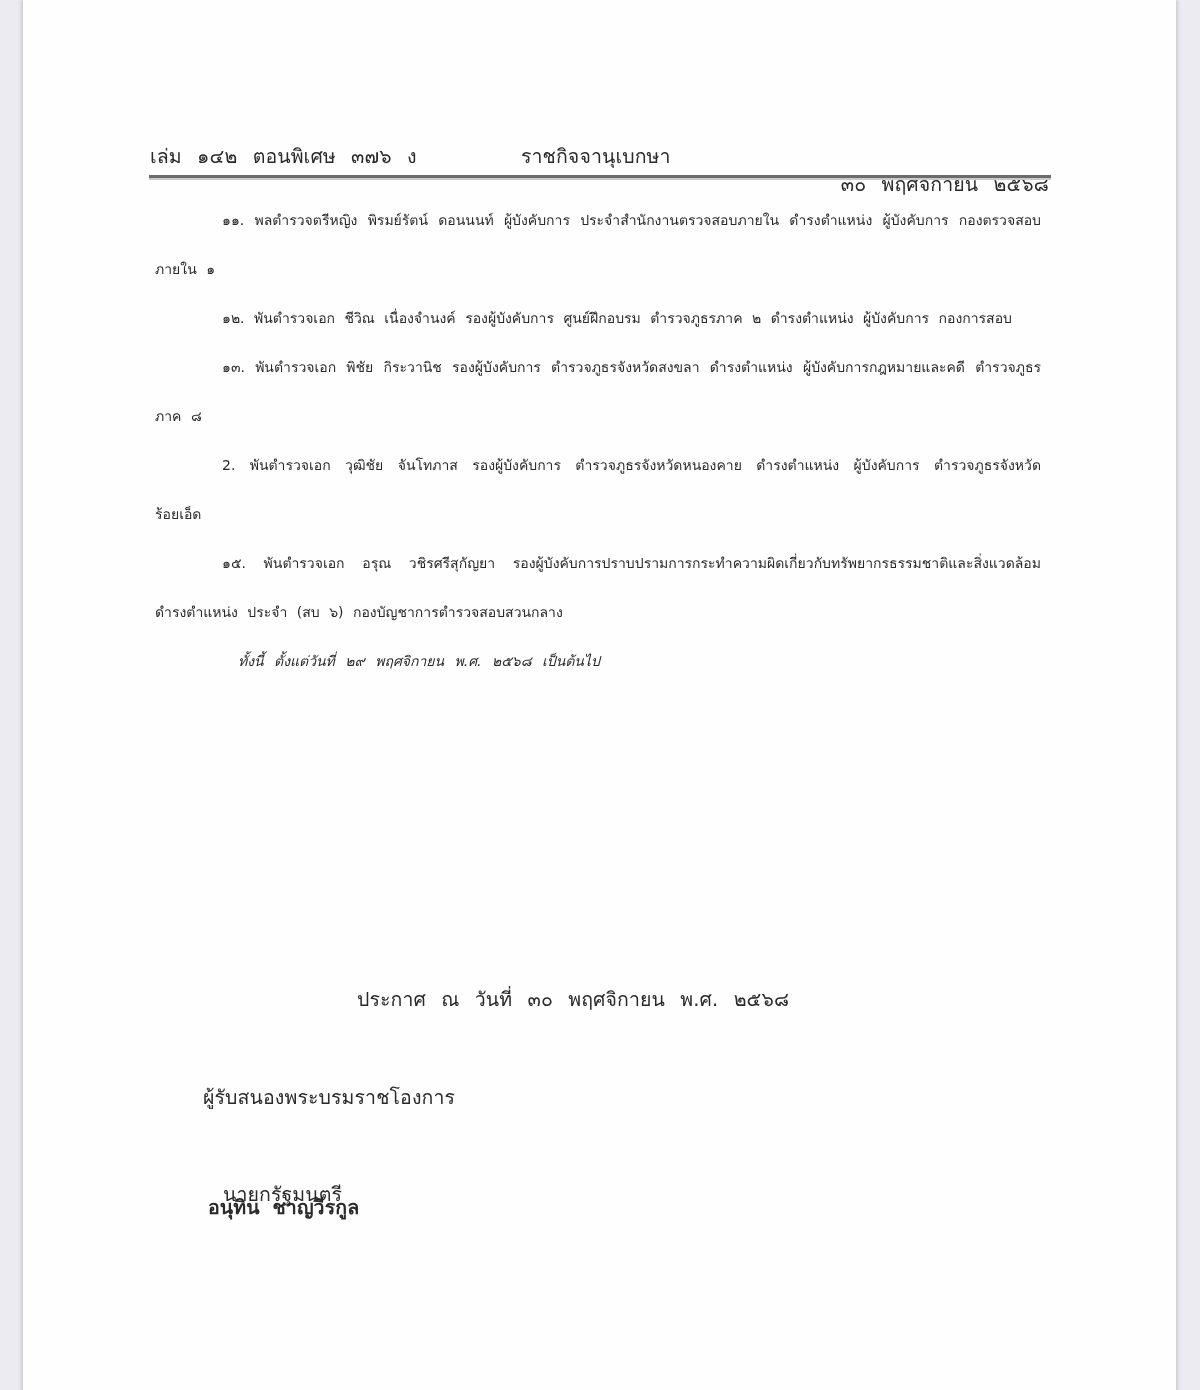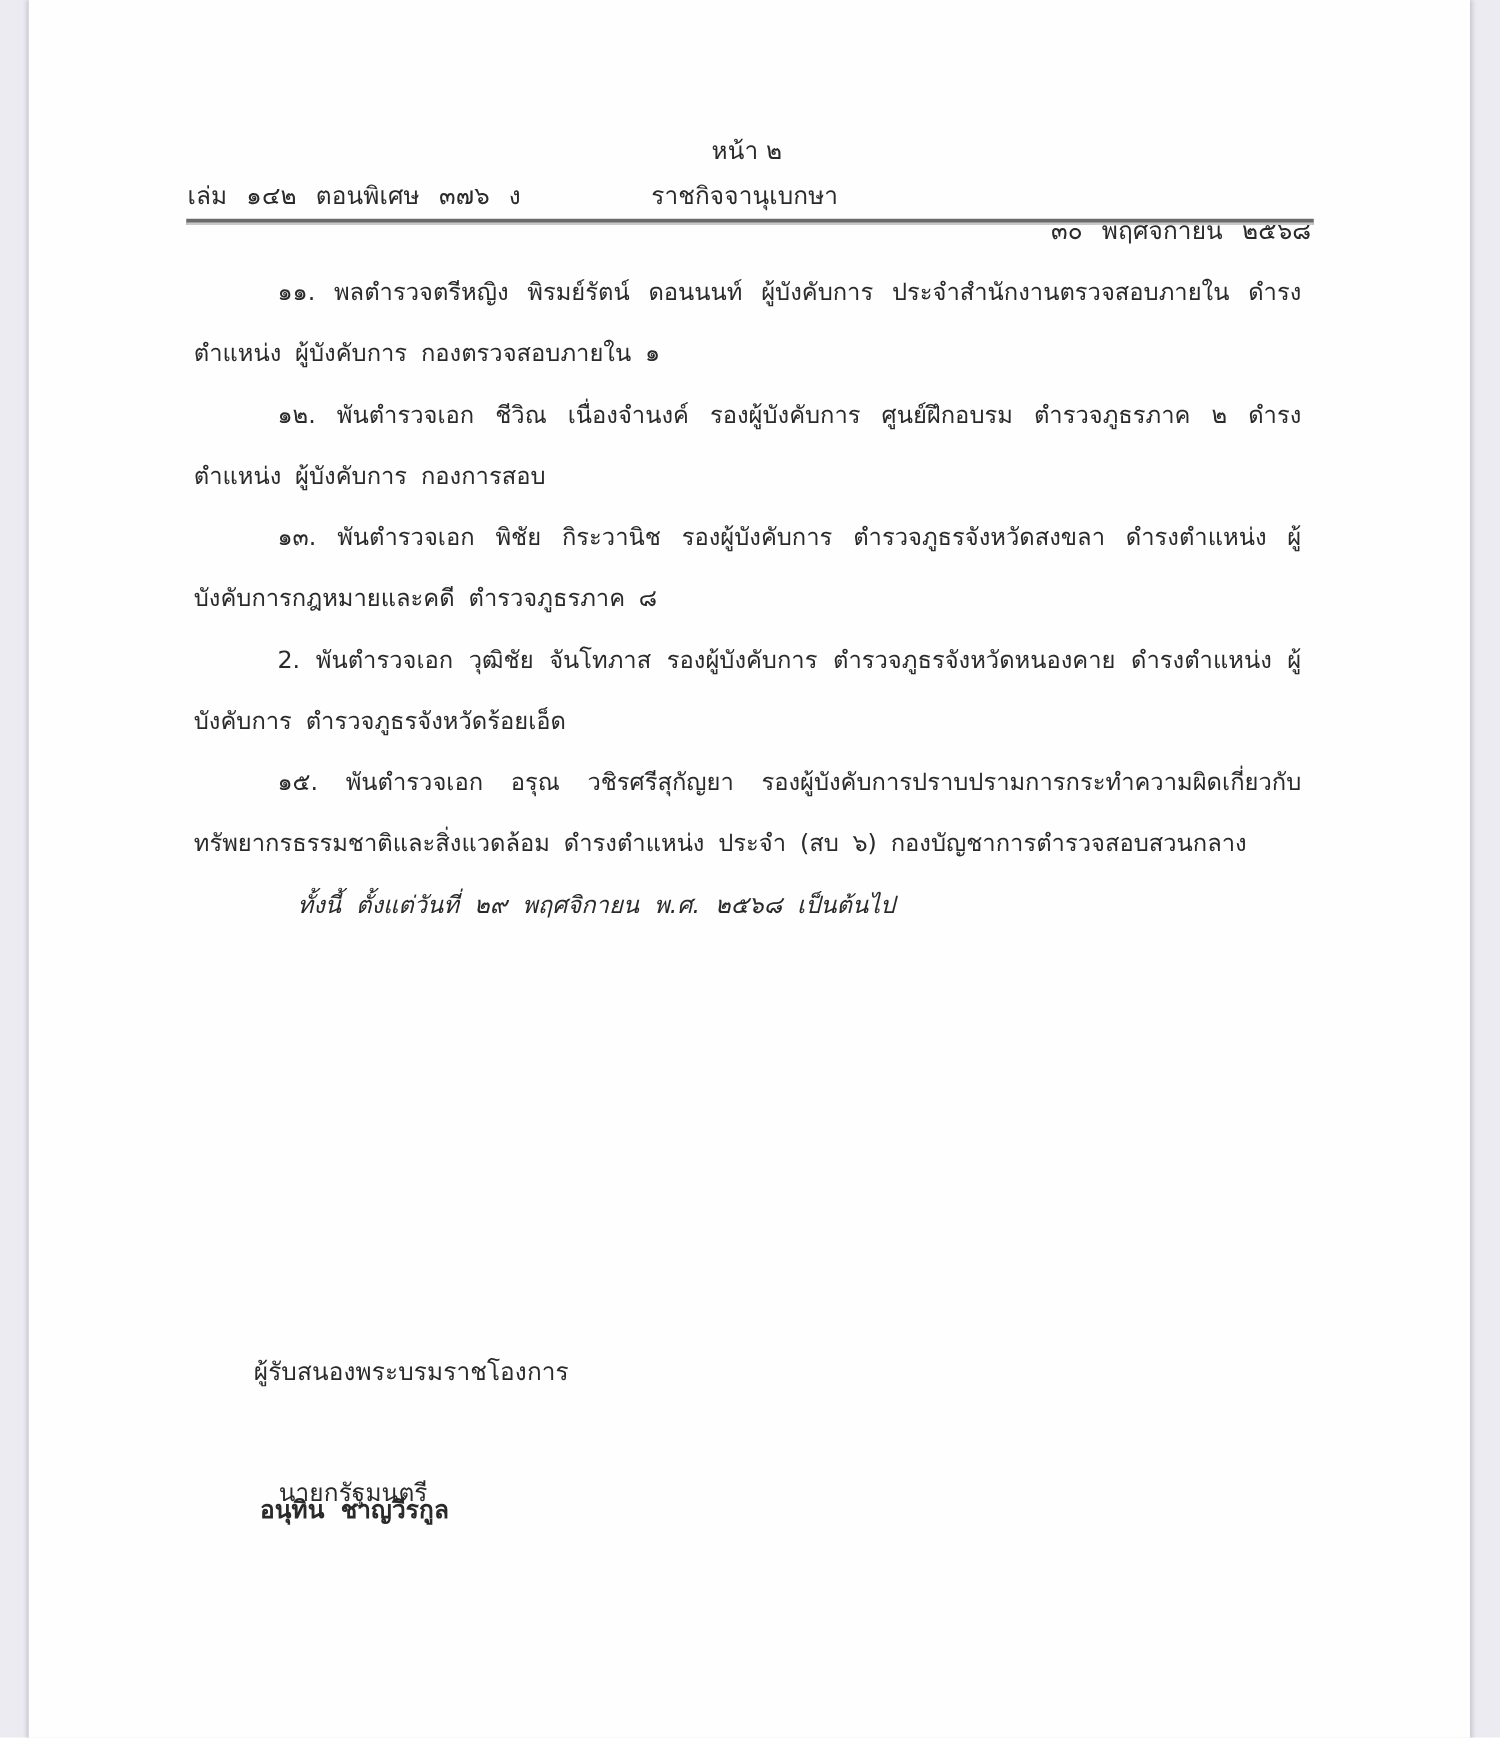"หน้า ๒" div.abs { html: <div>หน้า ๒</div> -> none }
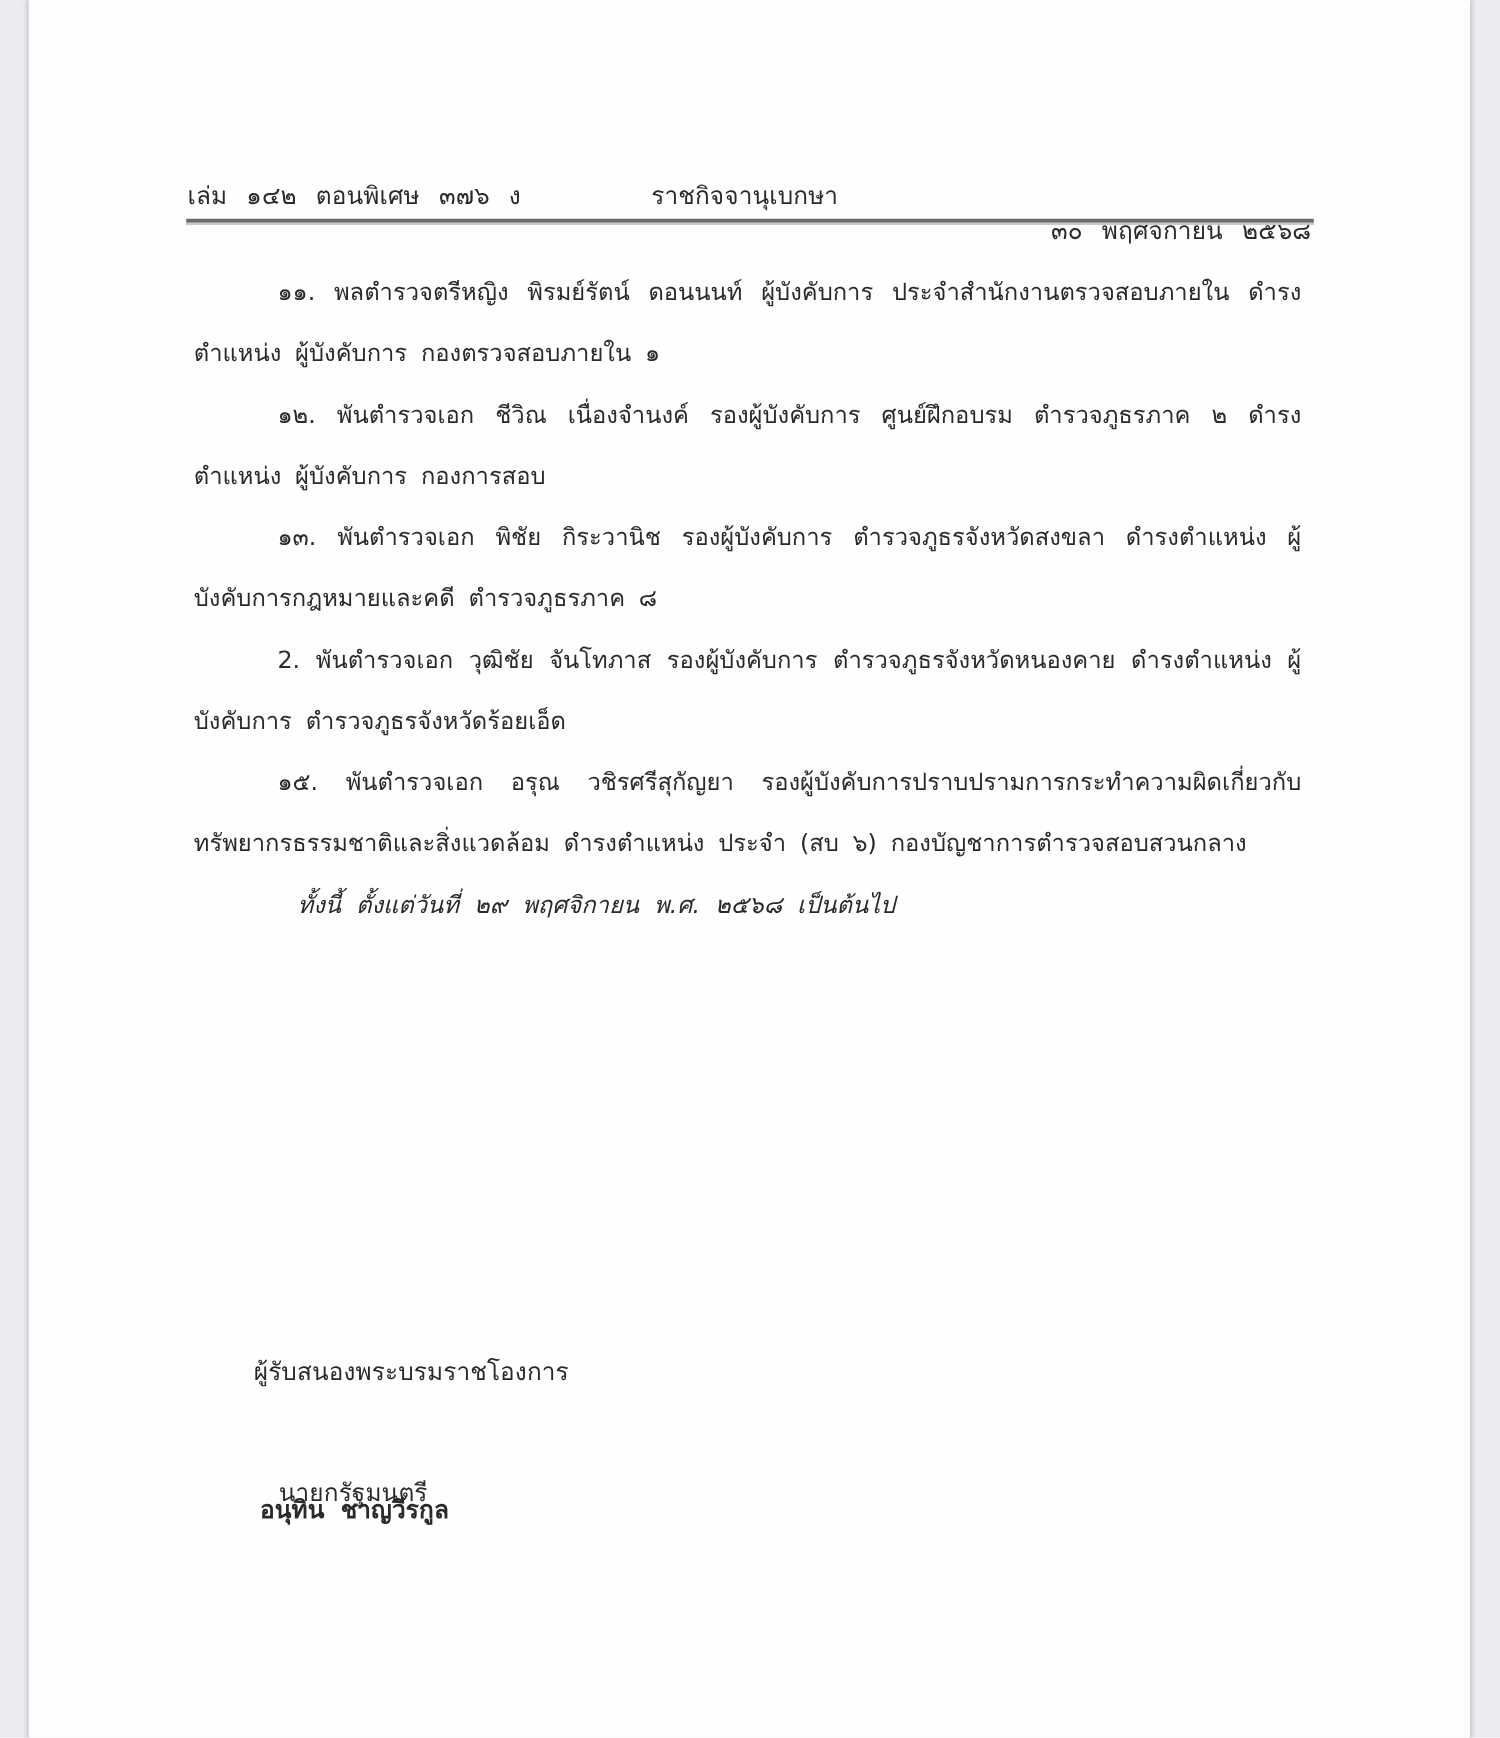"๑๑. พลตำรวจตรีหญิง พิรมย์รัตน์ ดอนนนท์" .body { font-size: 19px -> 14px; top: 210px -> 196px }
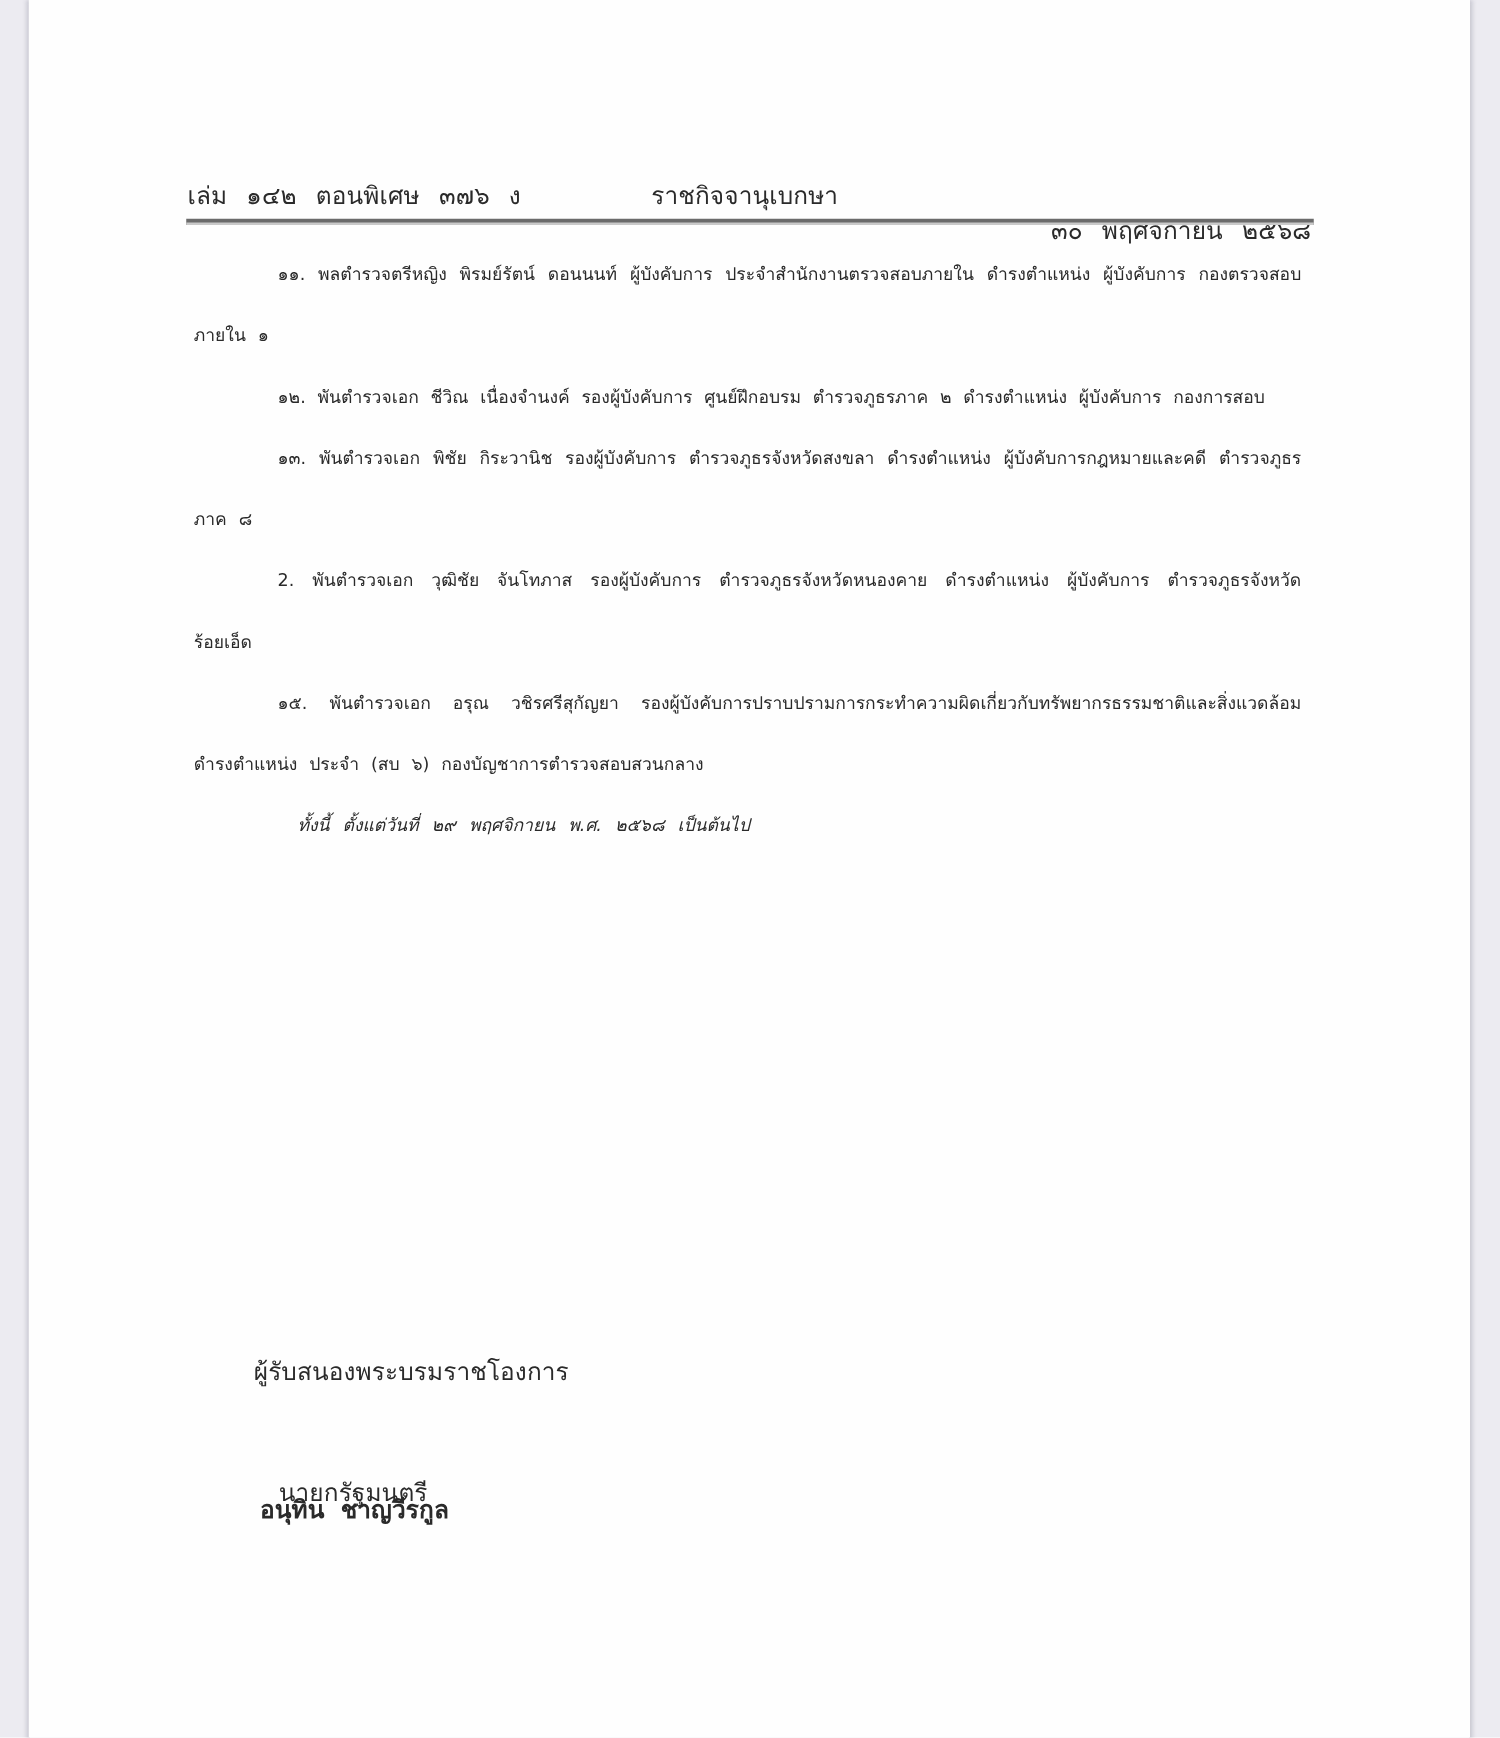"ประกาศ ณ วันที่ ๓๐ พฤศจิกายน" div.abs { html: none -> <div>ประกาศ ณ วันที่ ๓๐ พฤศจิกายน พ.ศ. ๒๕๖๘</div> }
